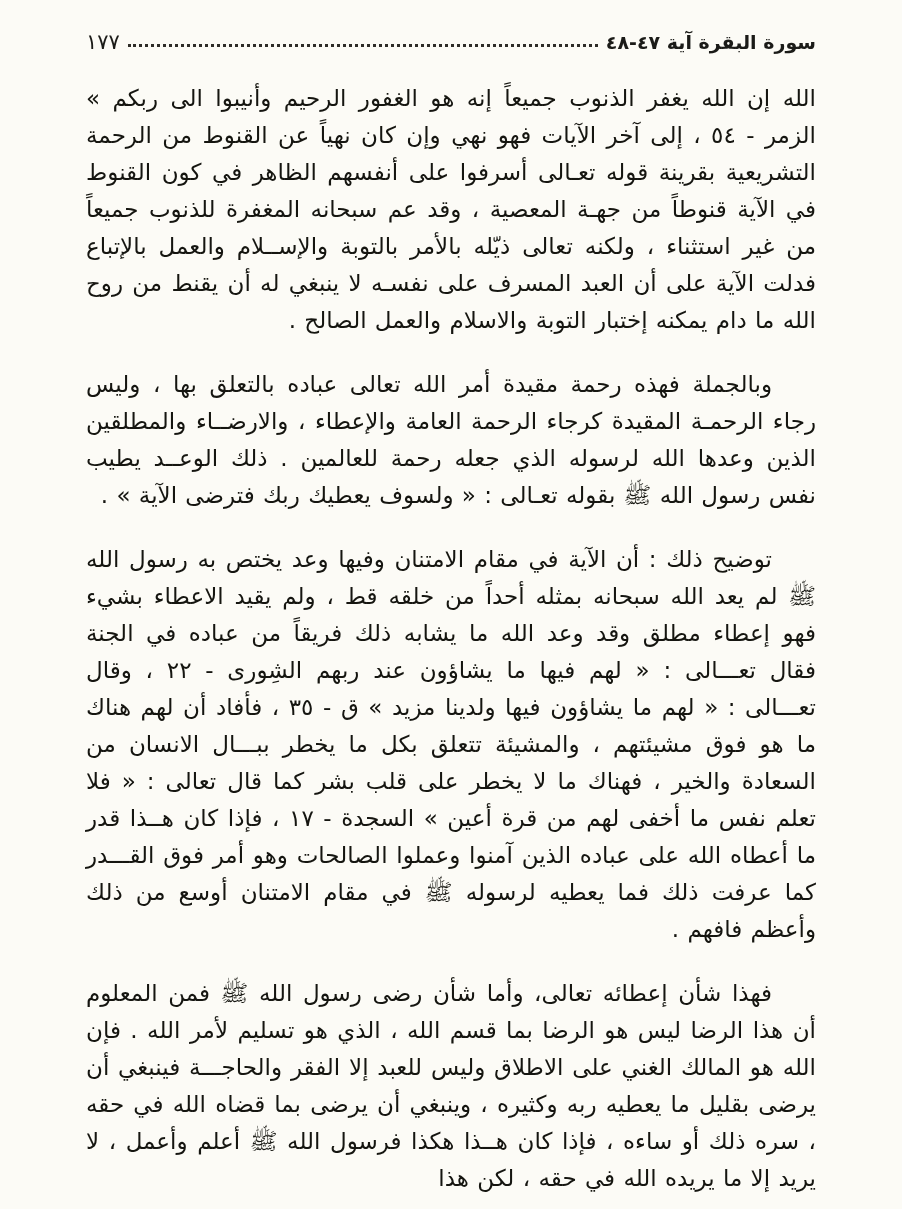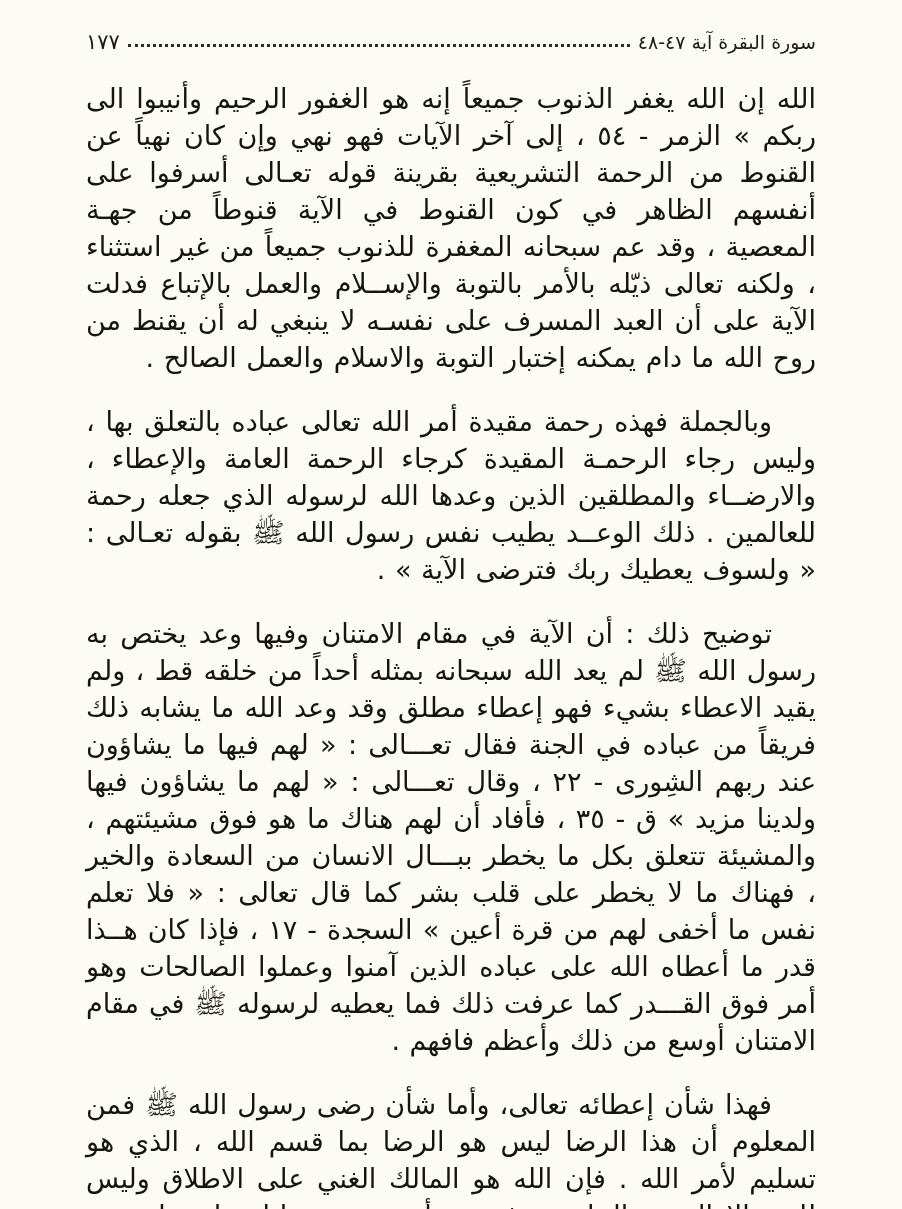"سورة البقرة آية ٤٧-٤٨" .head-title { font-weight: 400 -> 700 }
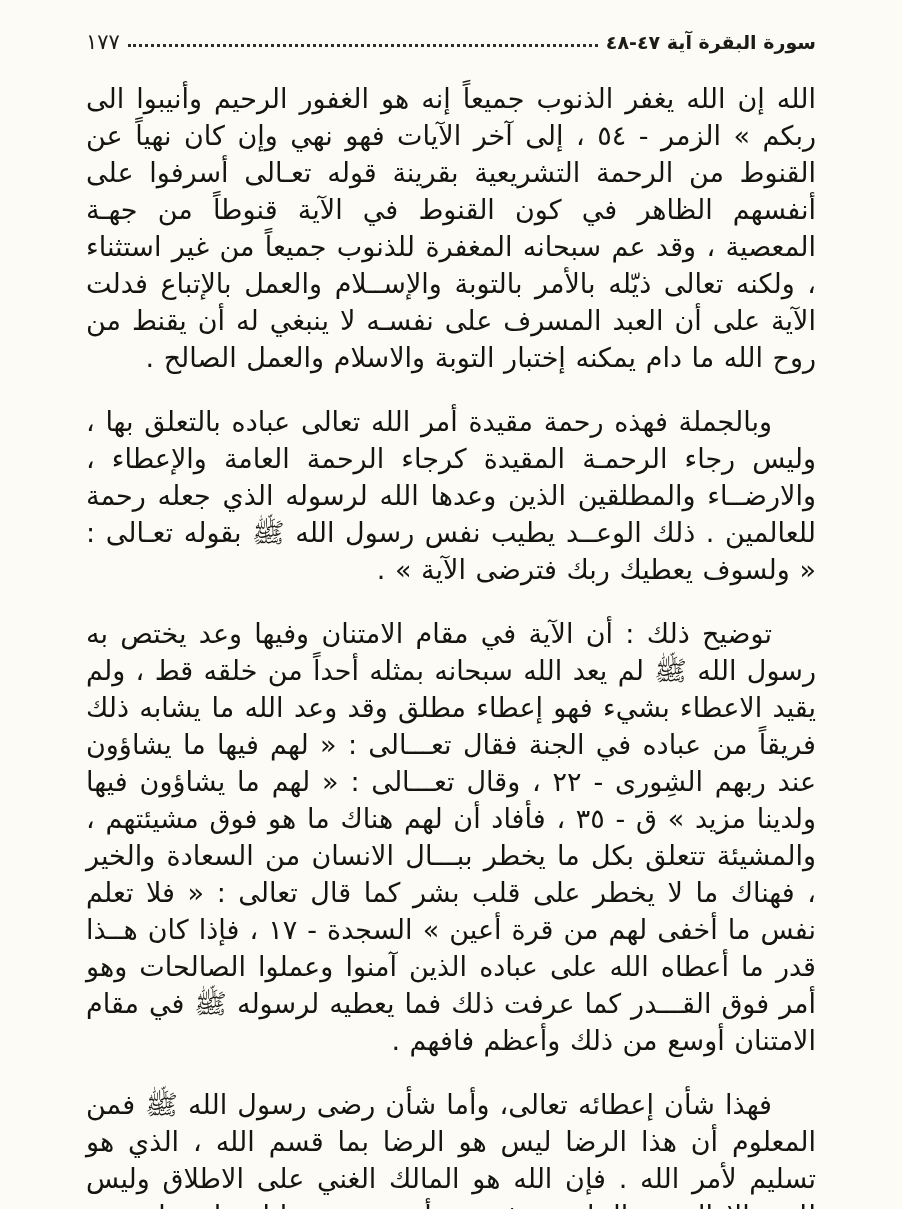"الله إن الله يغفر الذنوب" .body-text p { font-size: 27px -> 23px }
